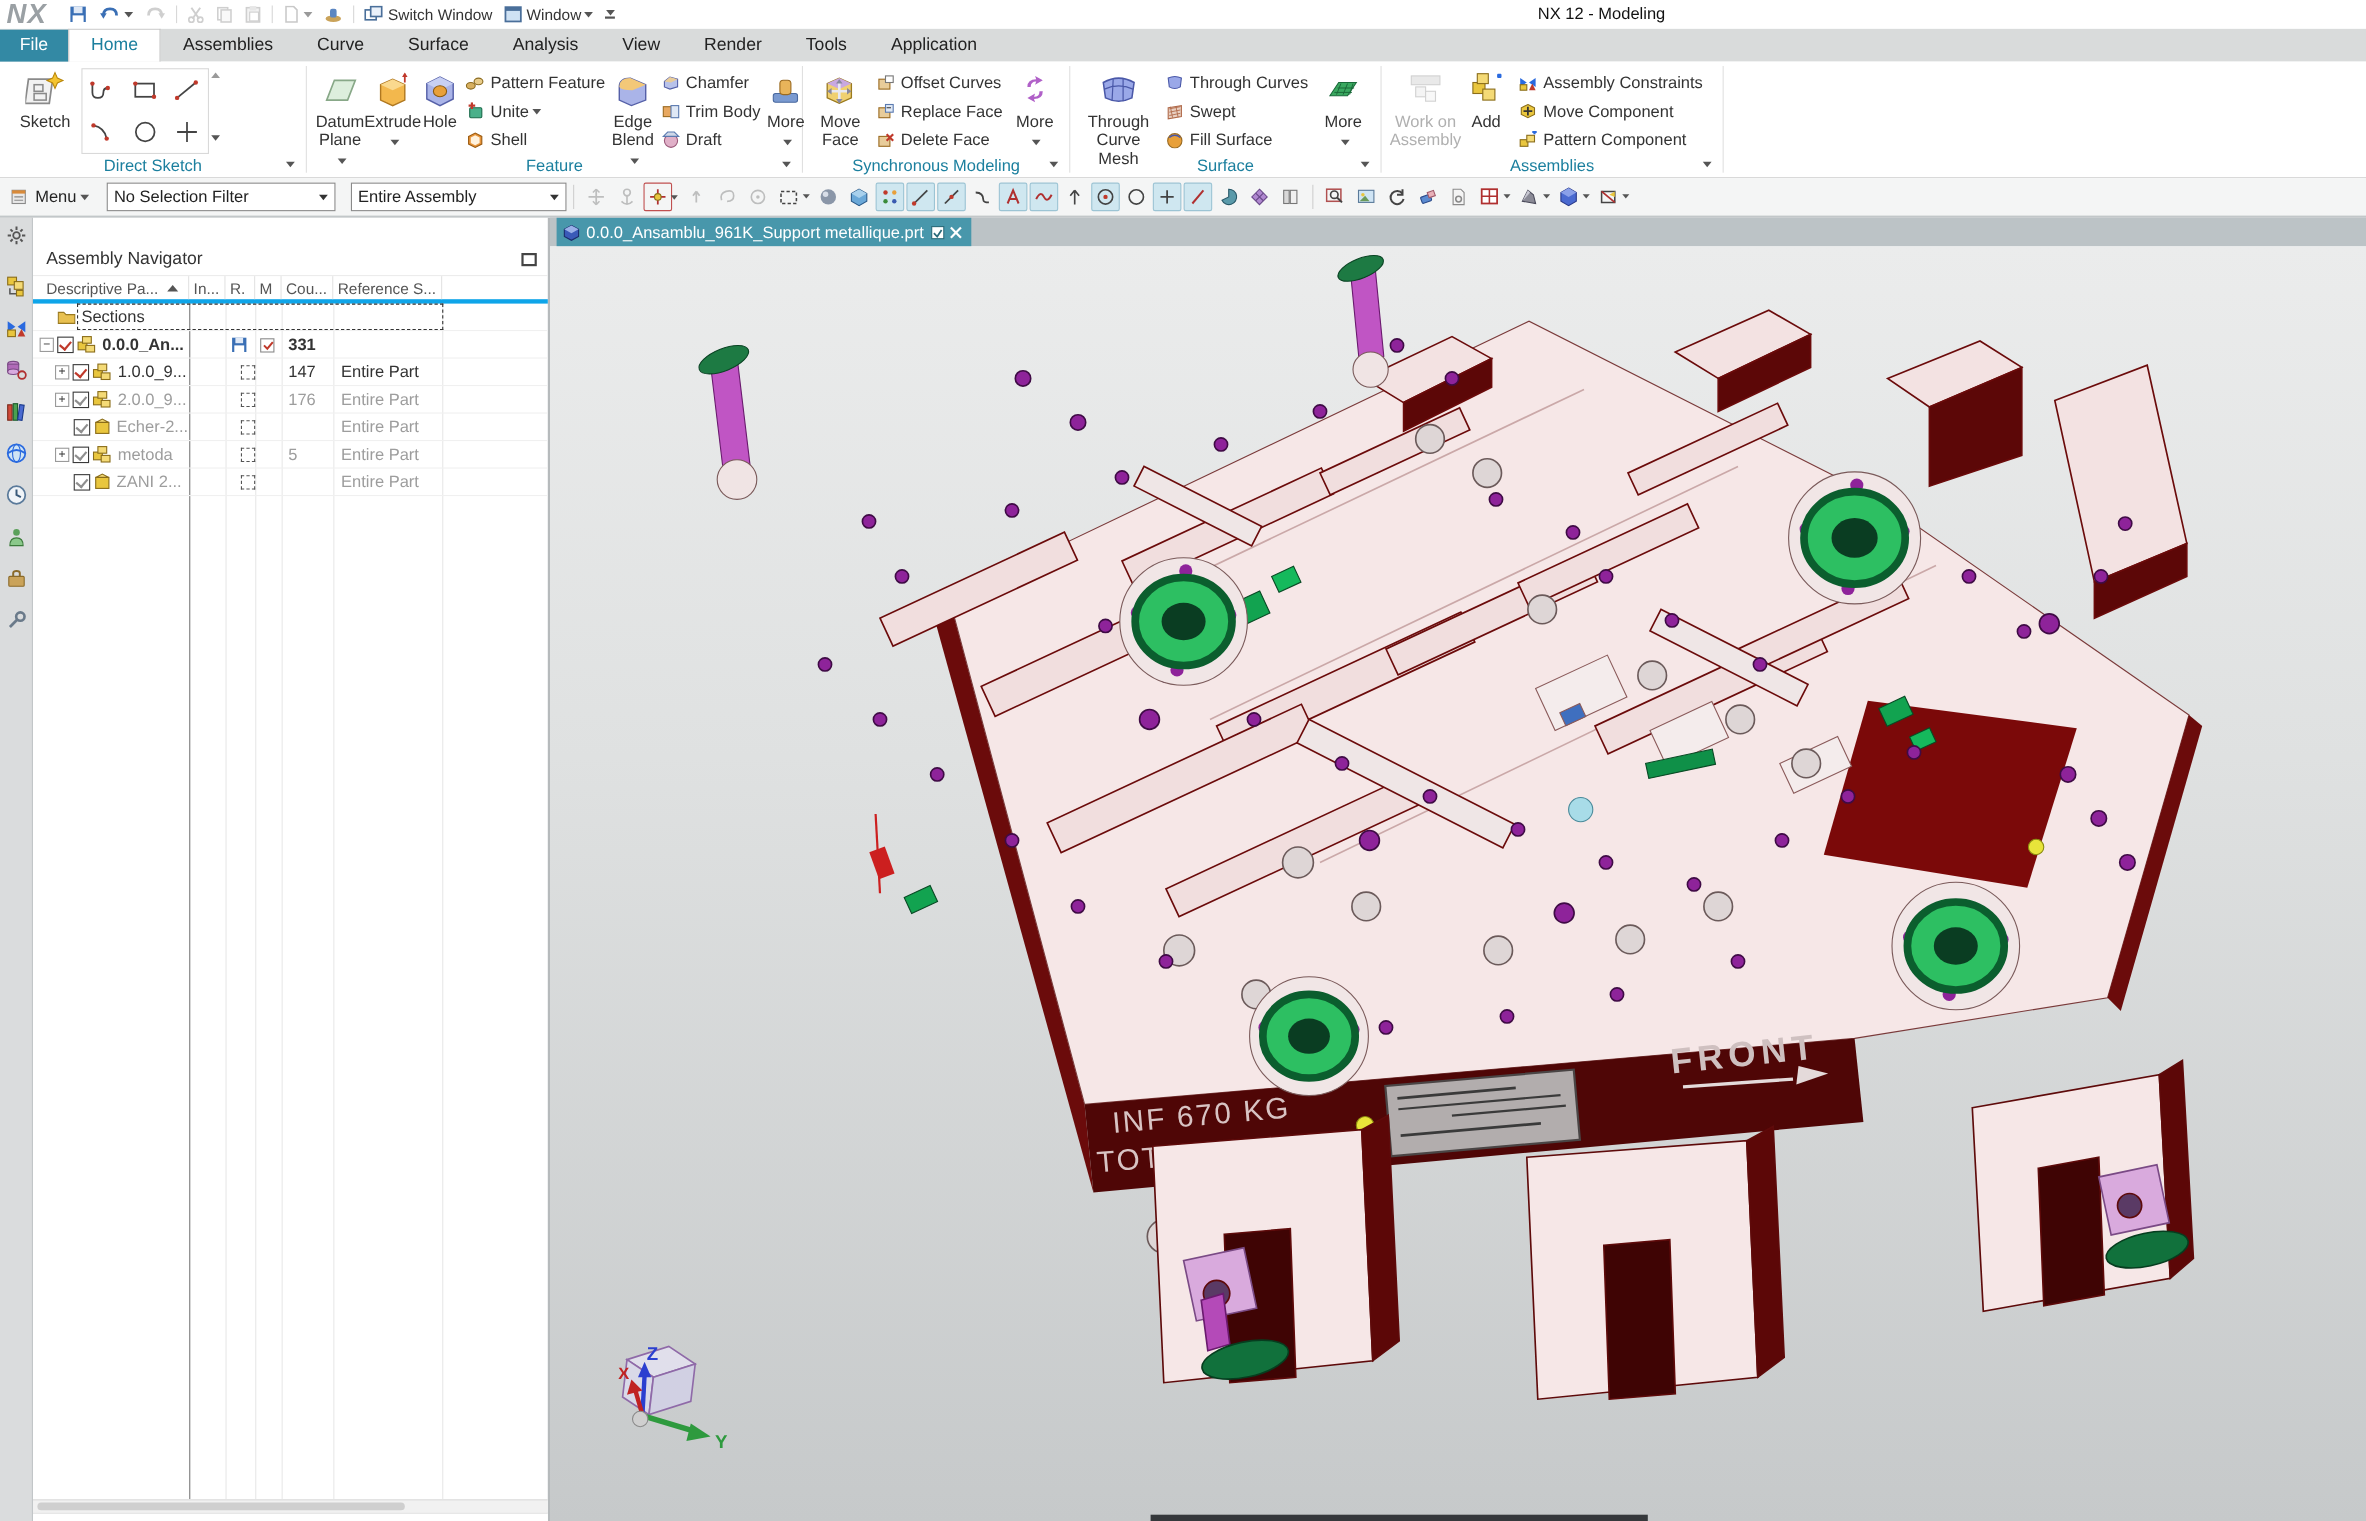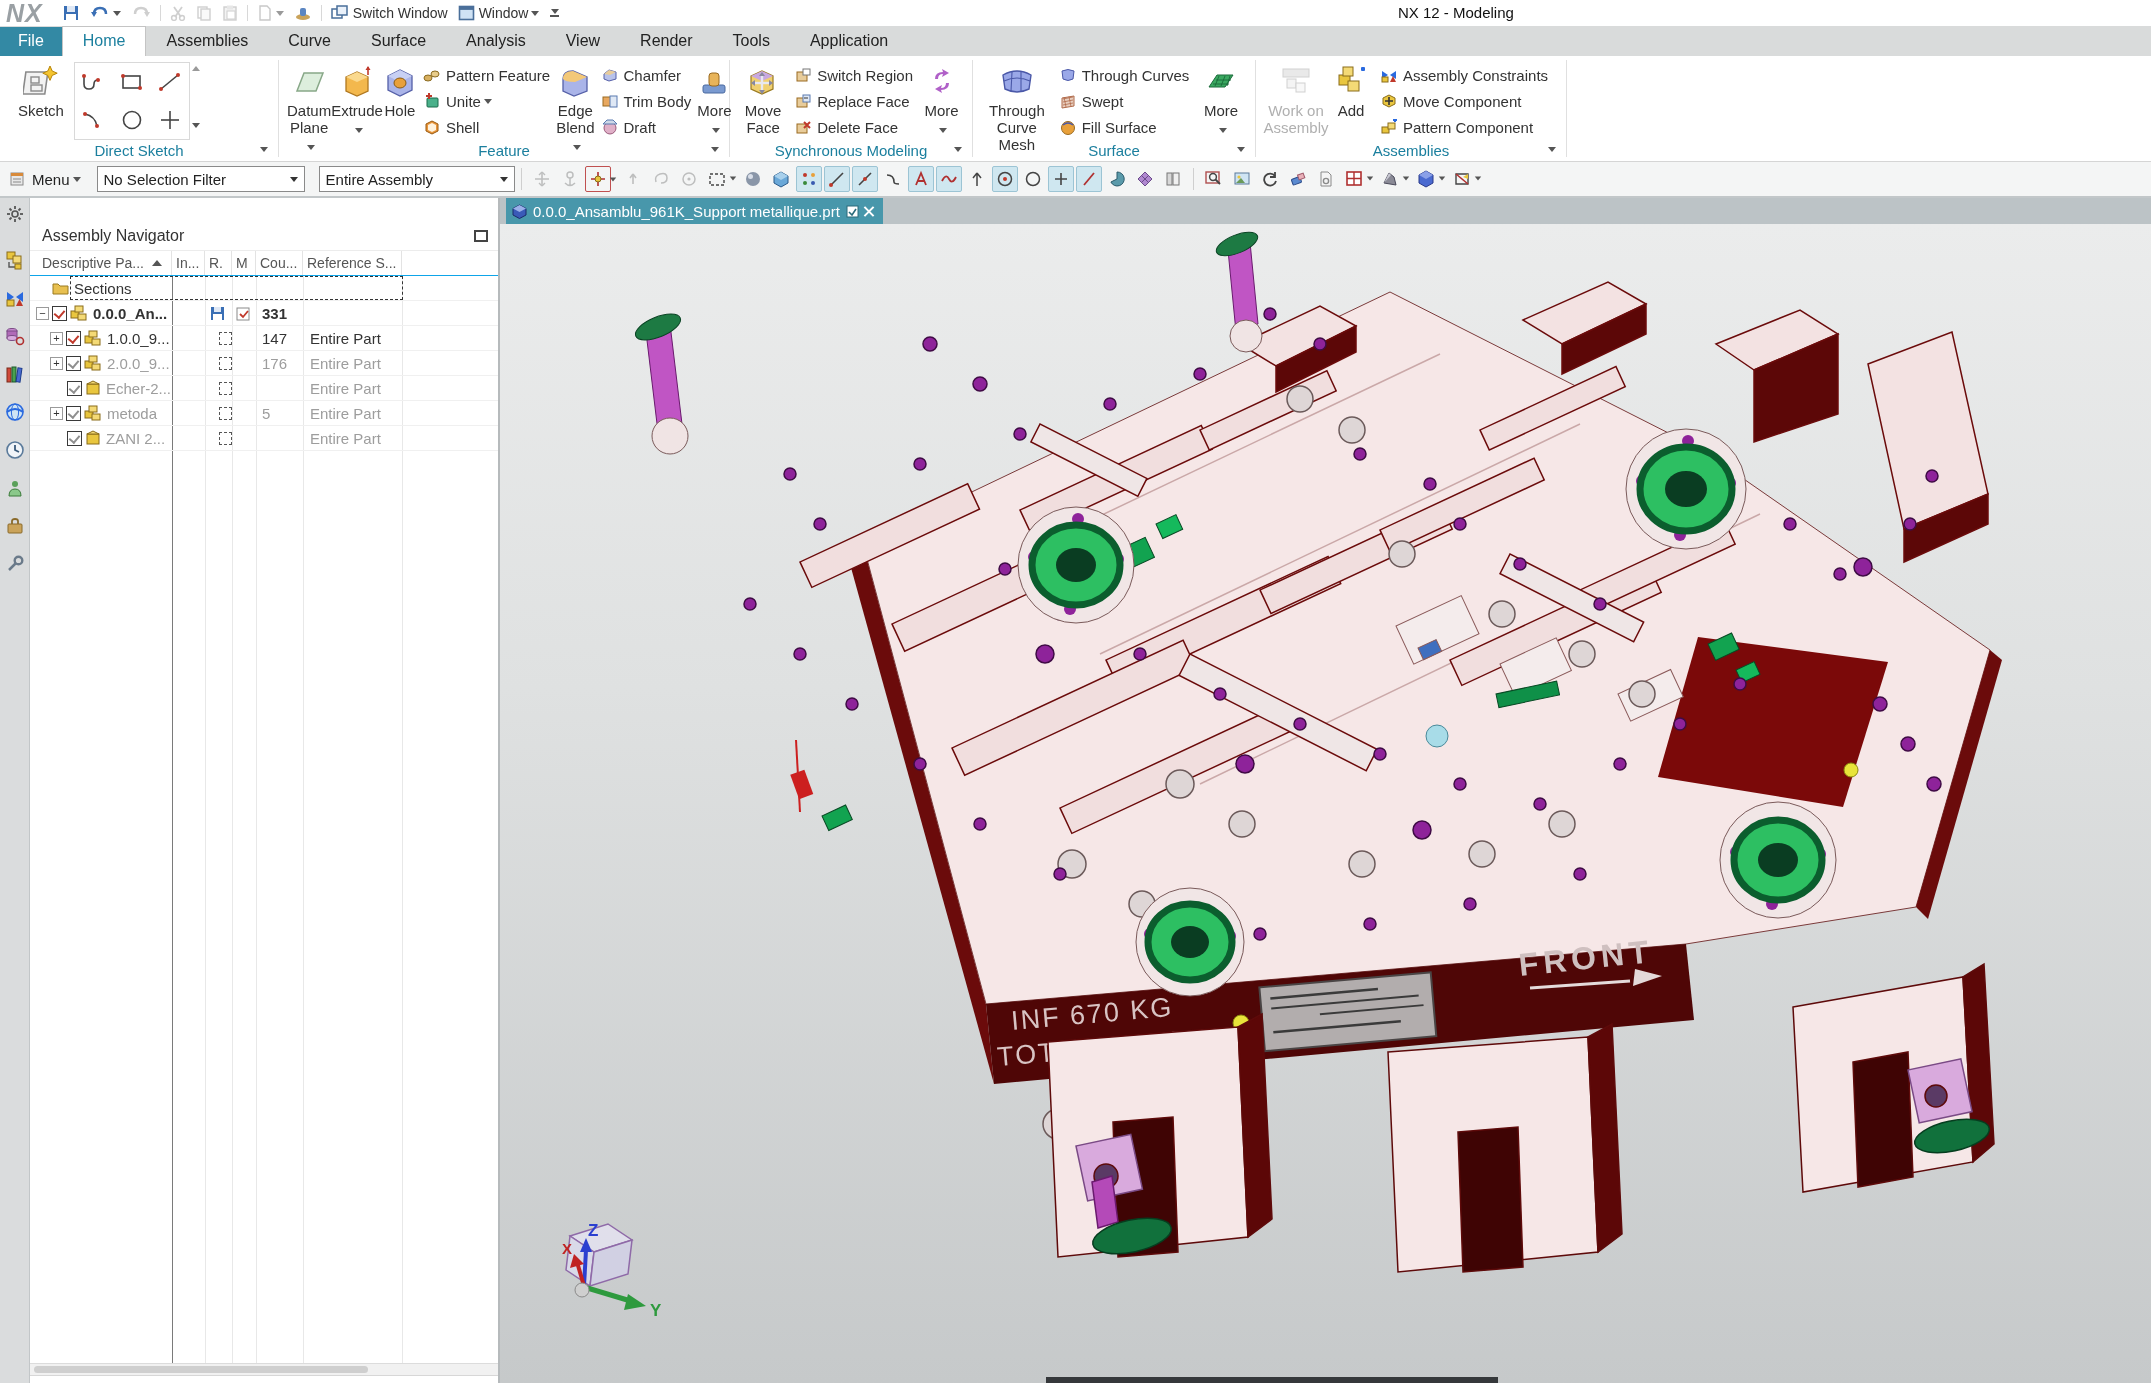"Switch Region" span.slab { text: Switch Region -> Offset Curves }
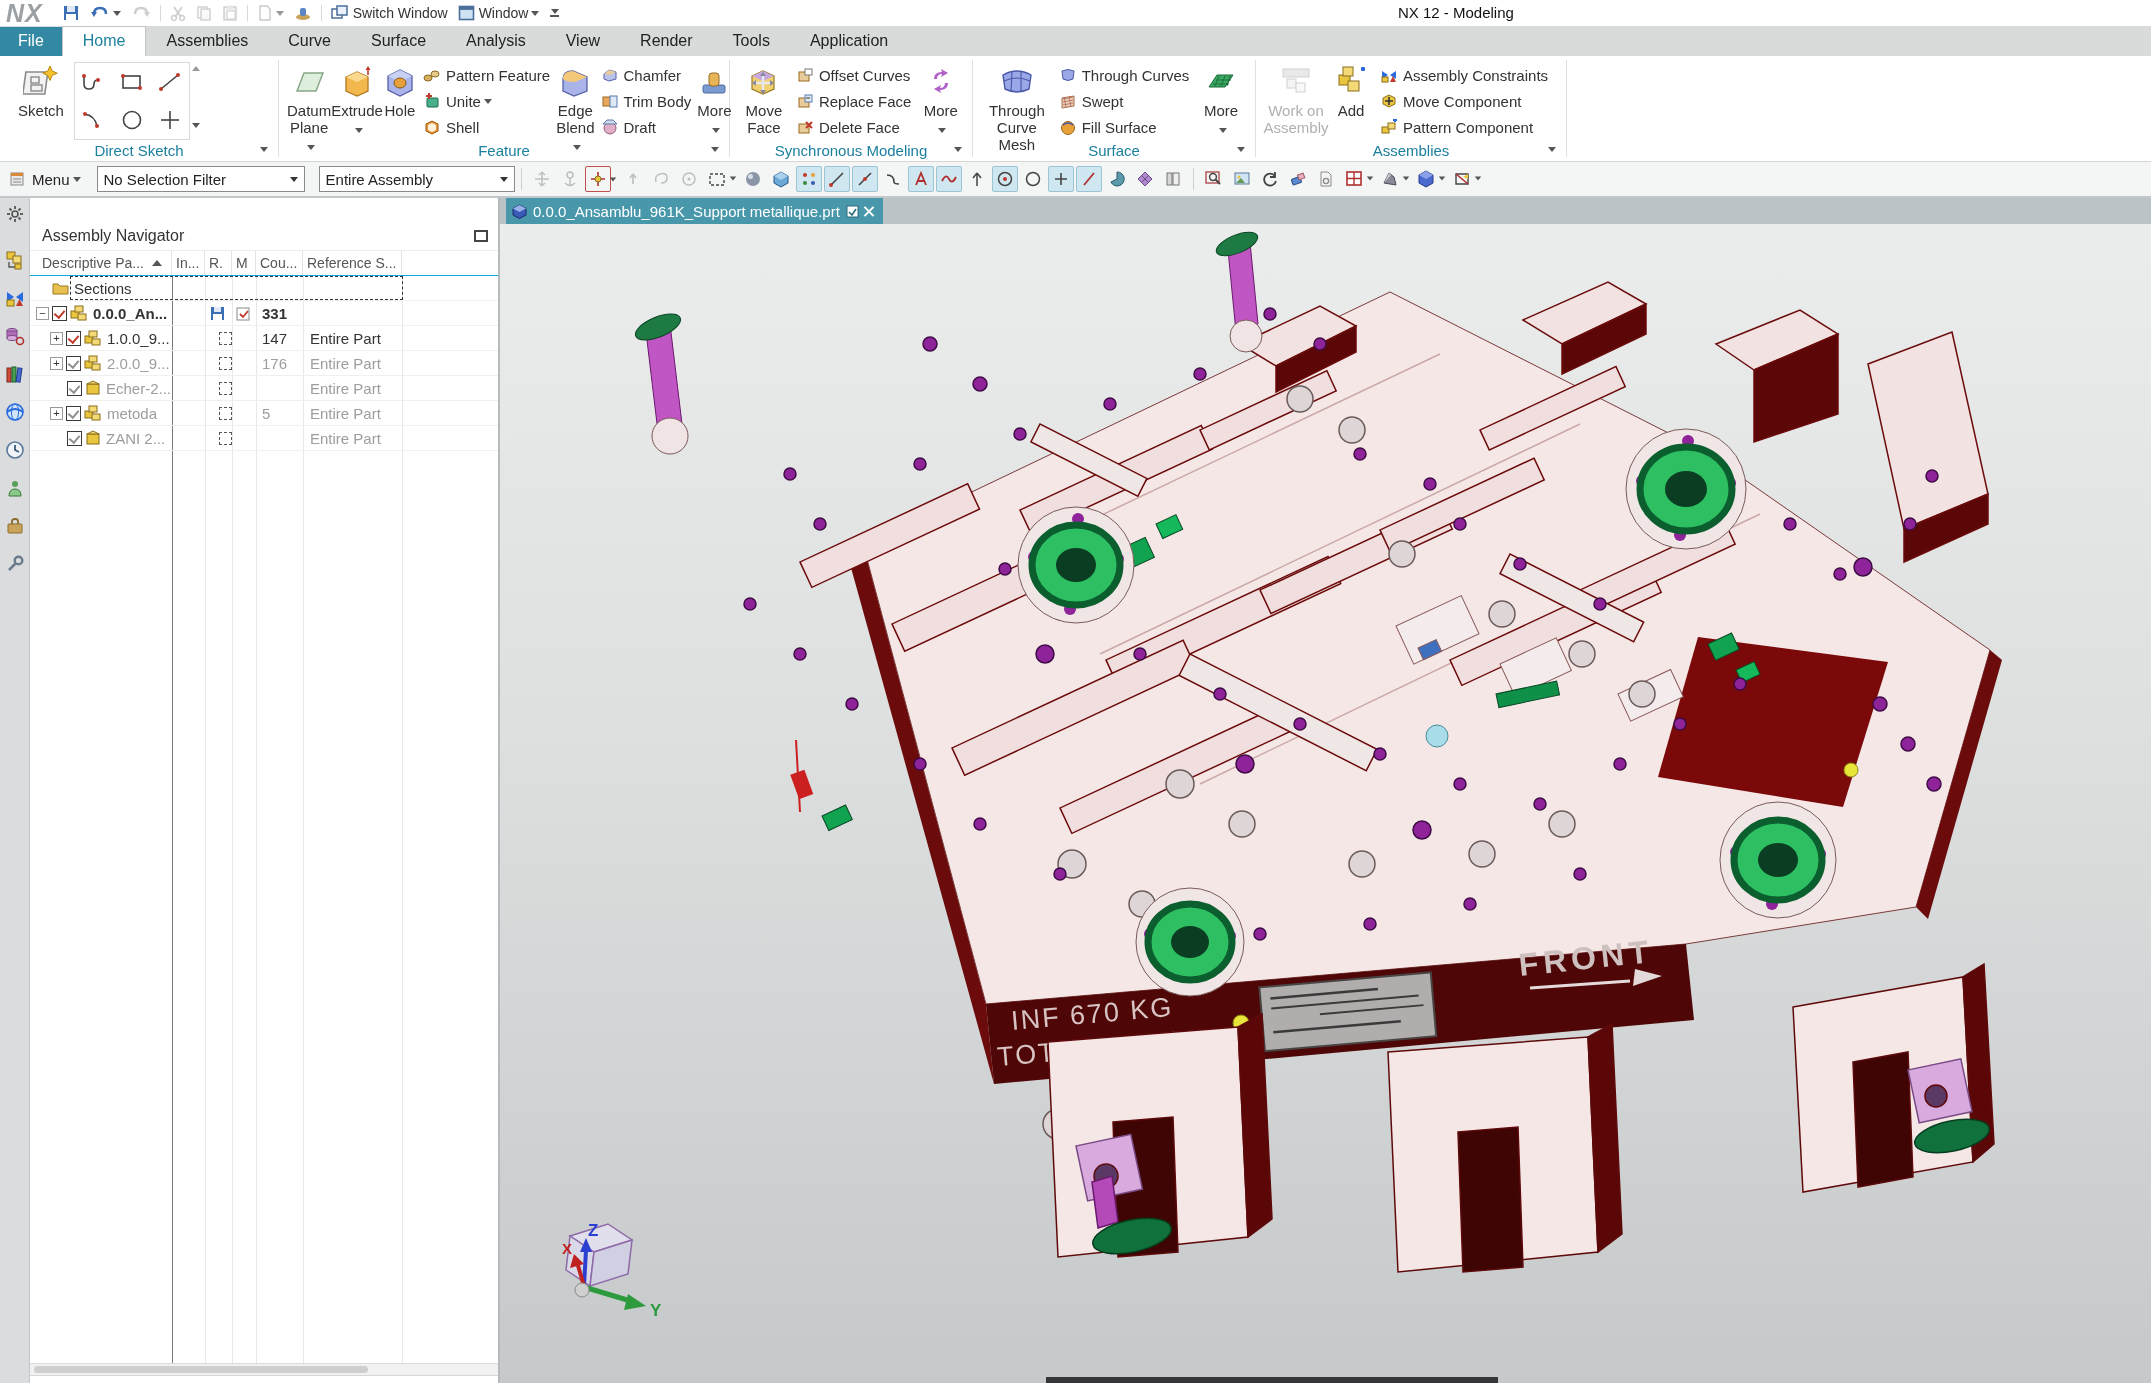"Descriptive Pa..." .colhead { border-bottom: 1px solid #0ea5e9 -> 4px solid #0ea5e9 }
